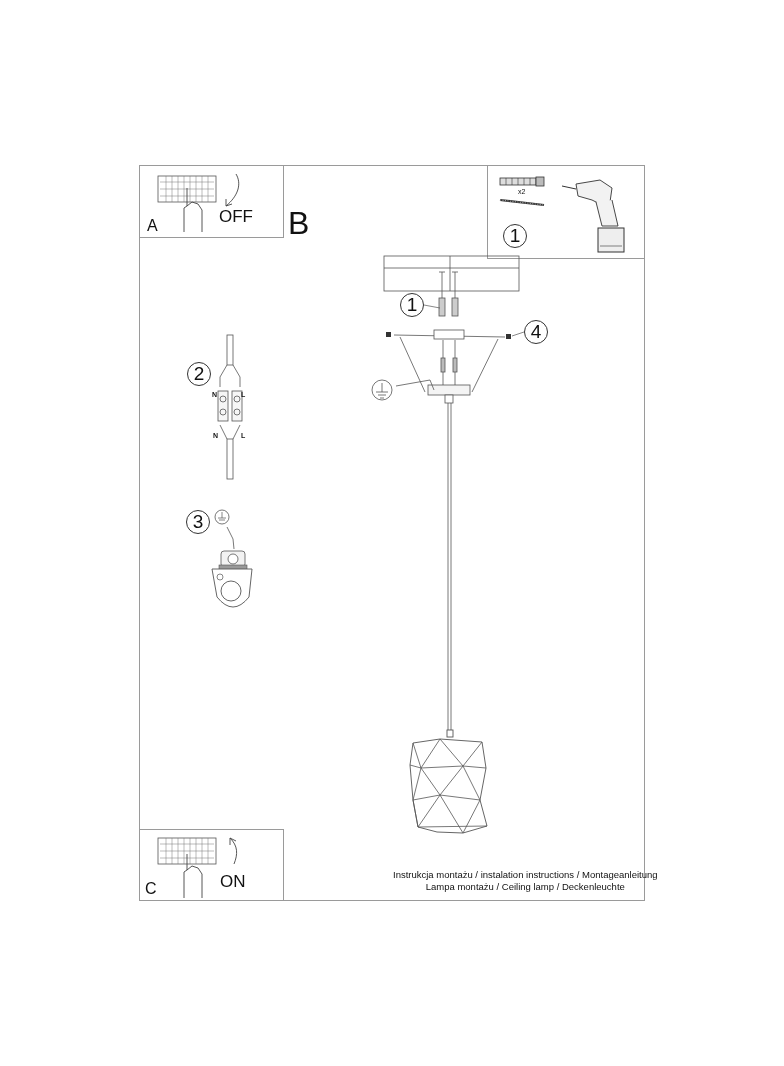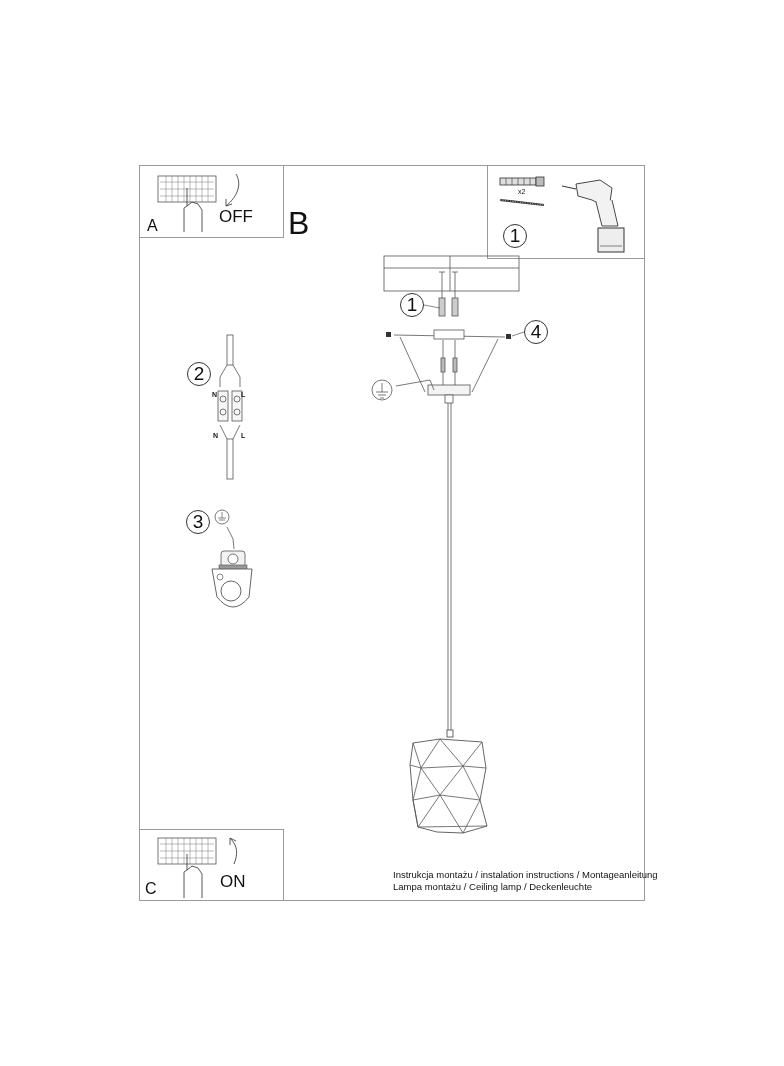"Instrukcja montażu / instalation" .footer { text-align: none -> center }
